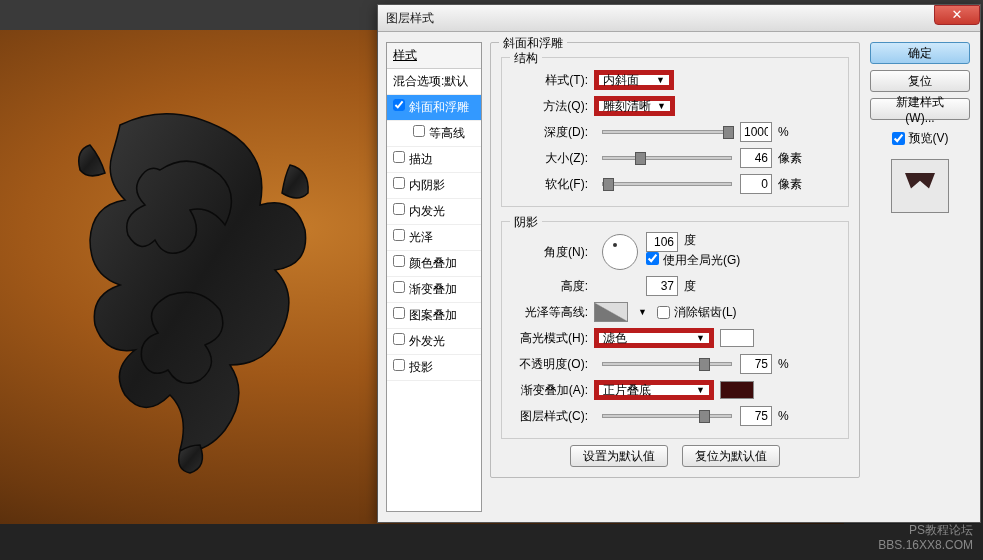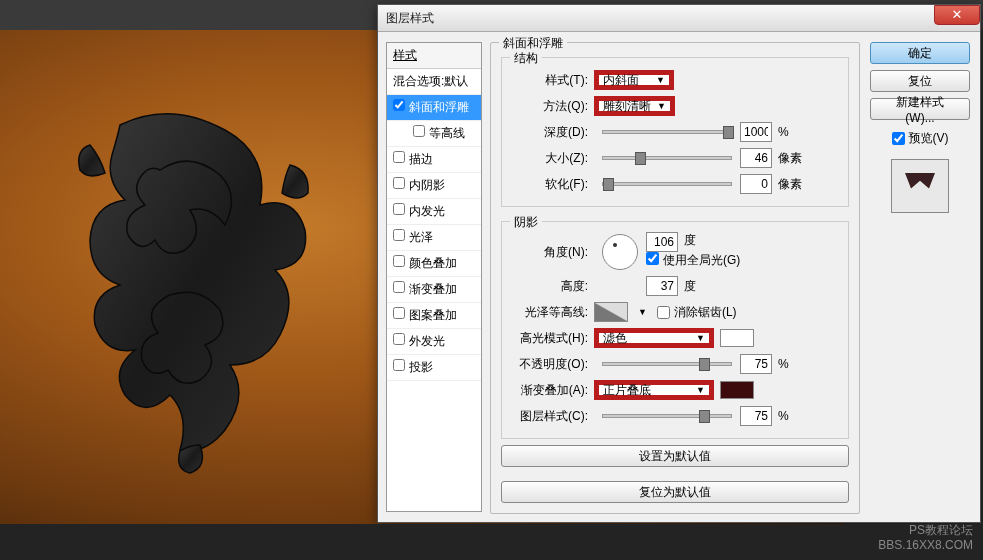"设置为默认值" .footer-btns { flex-direction: column -> none }
